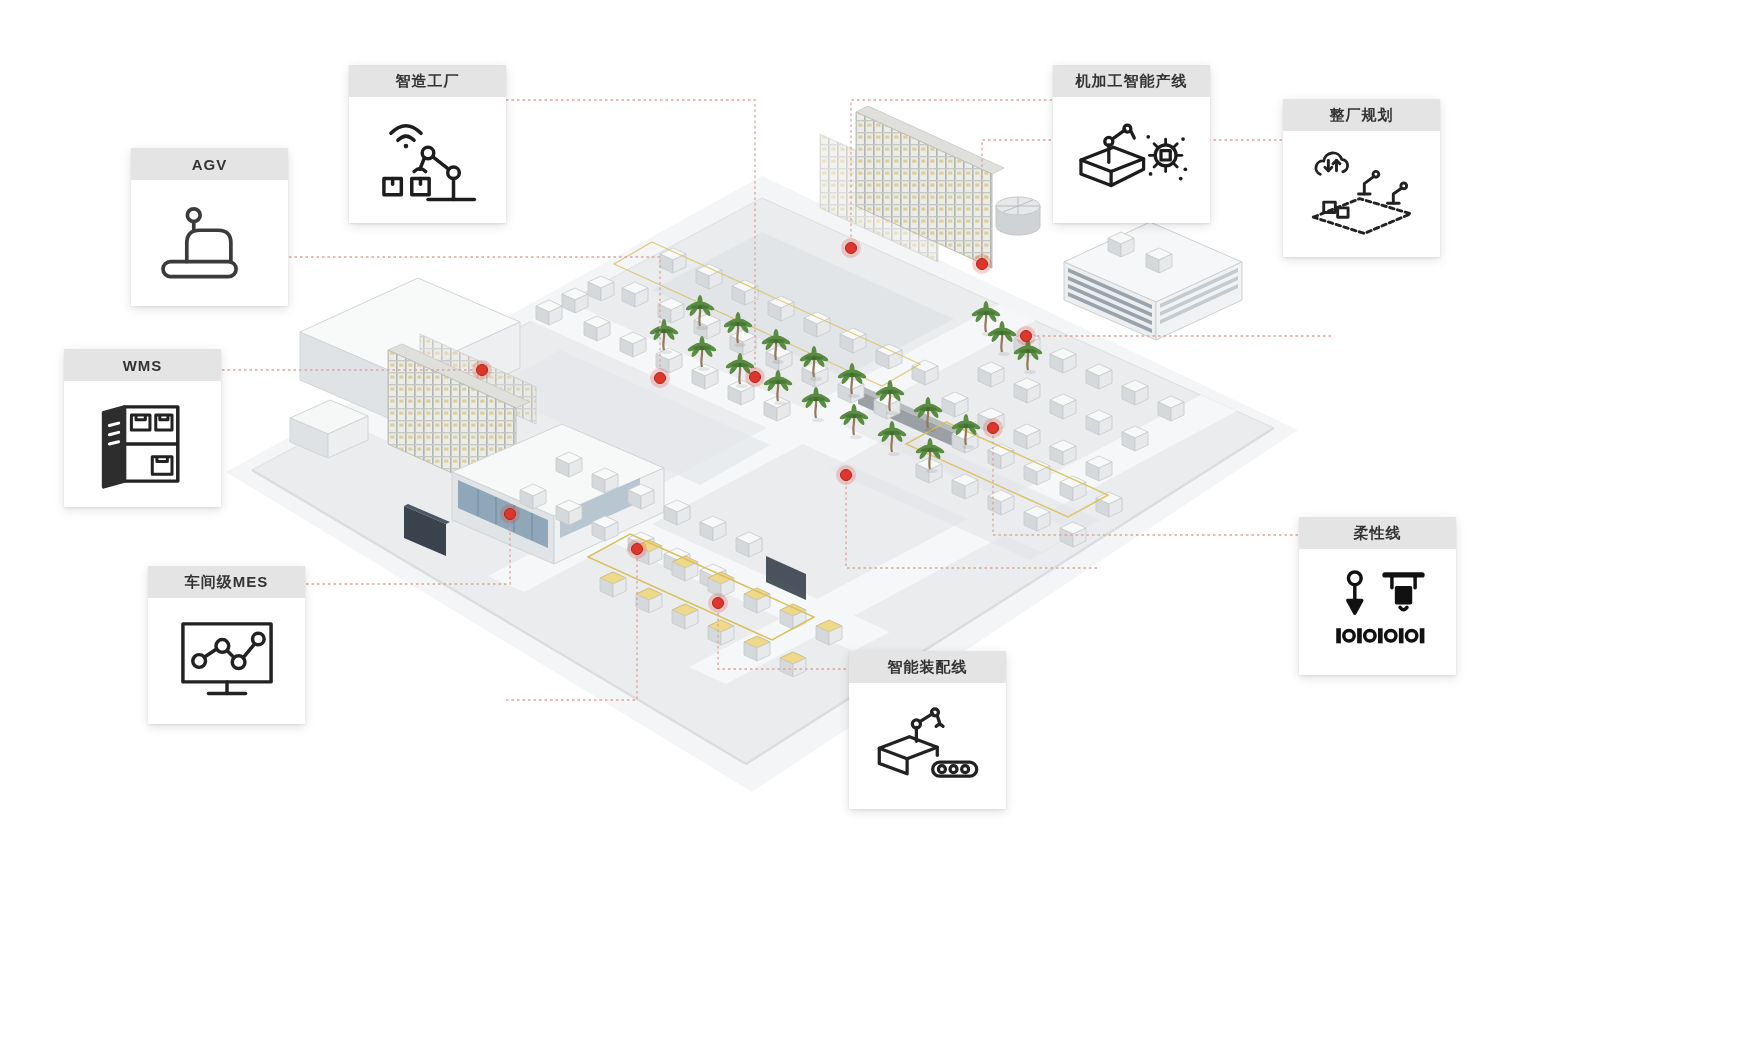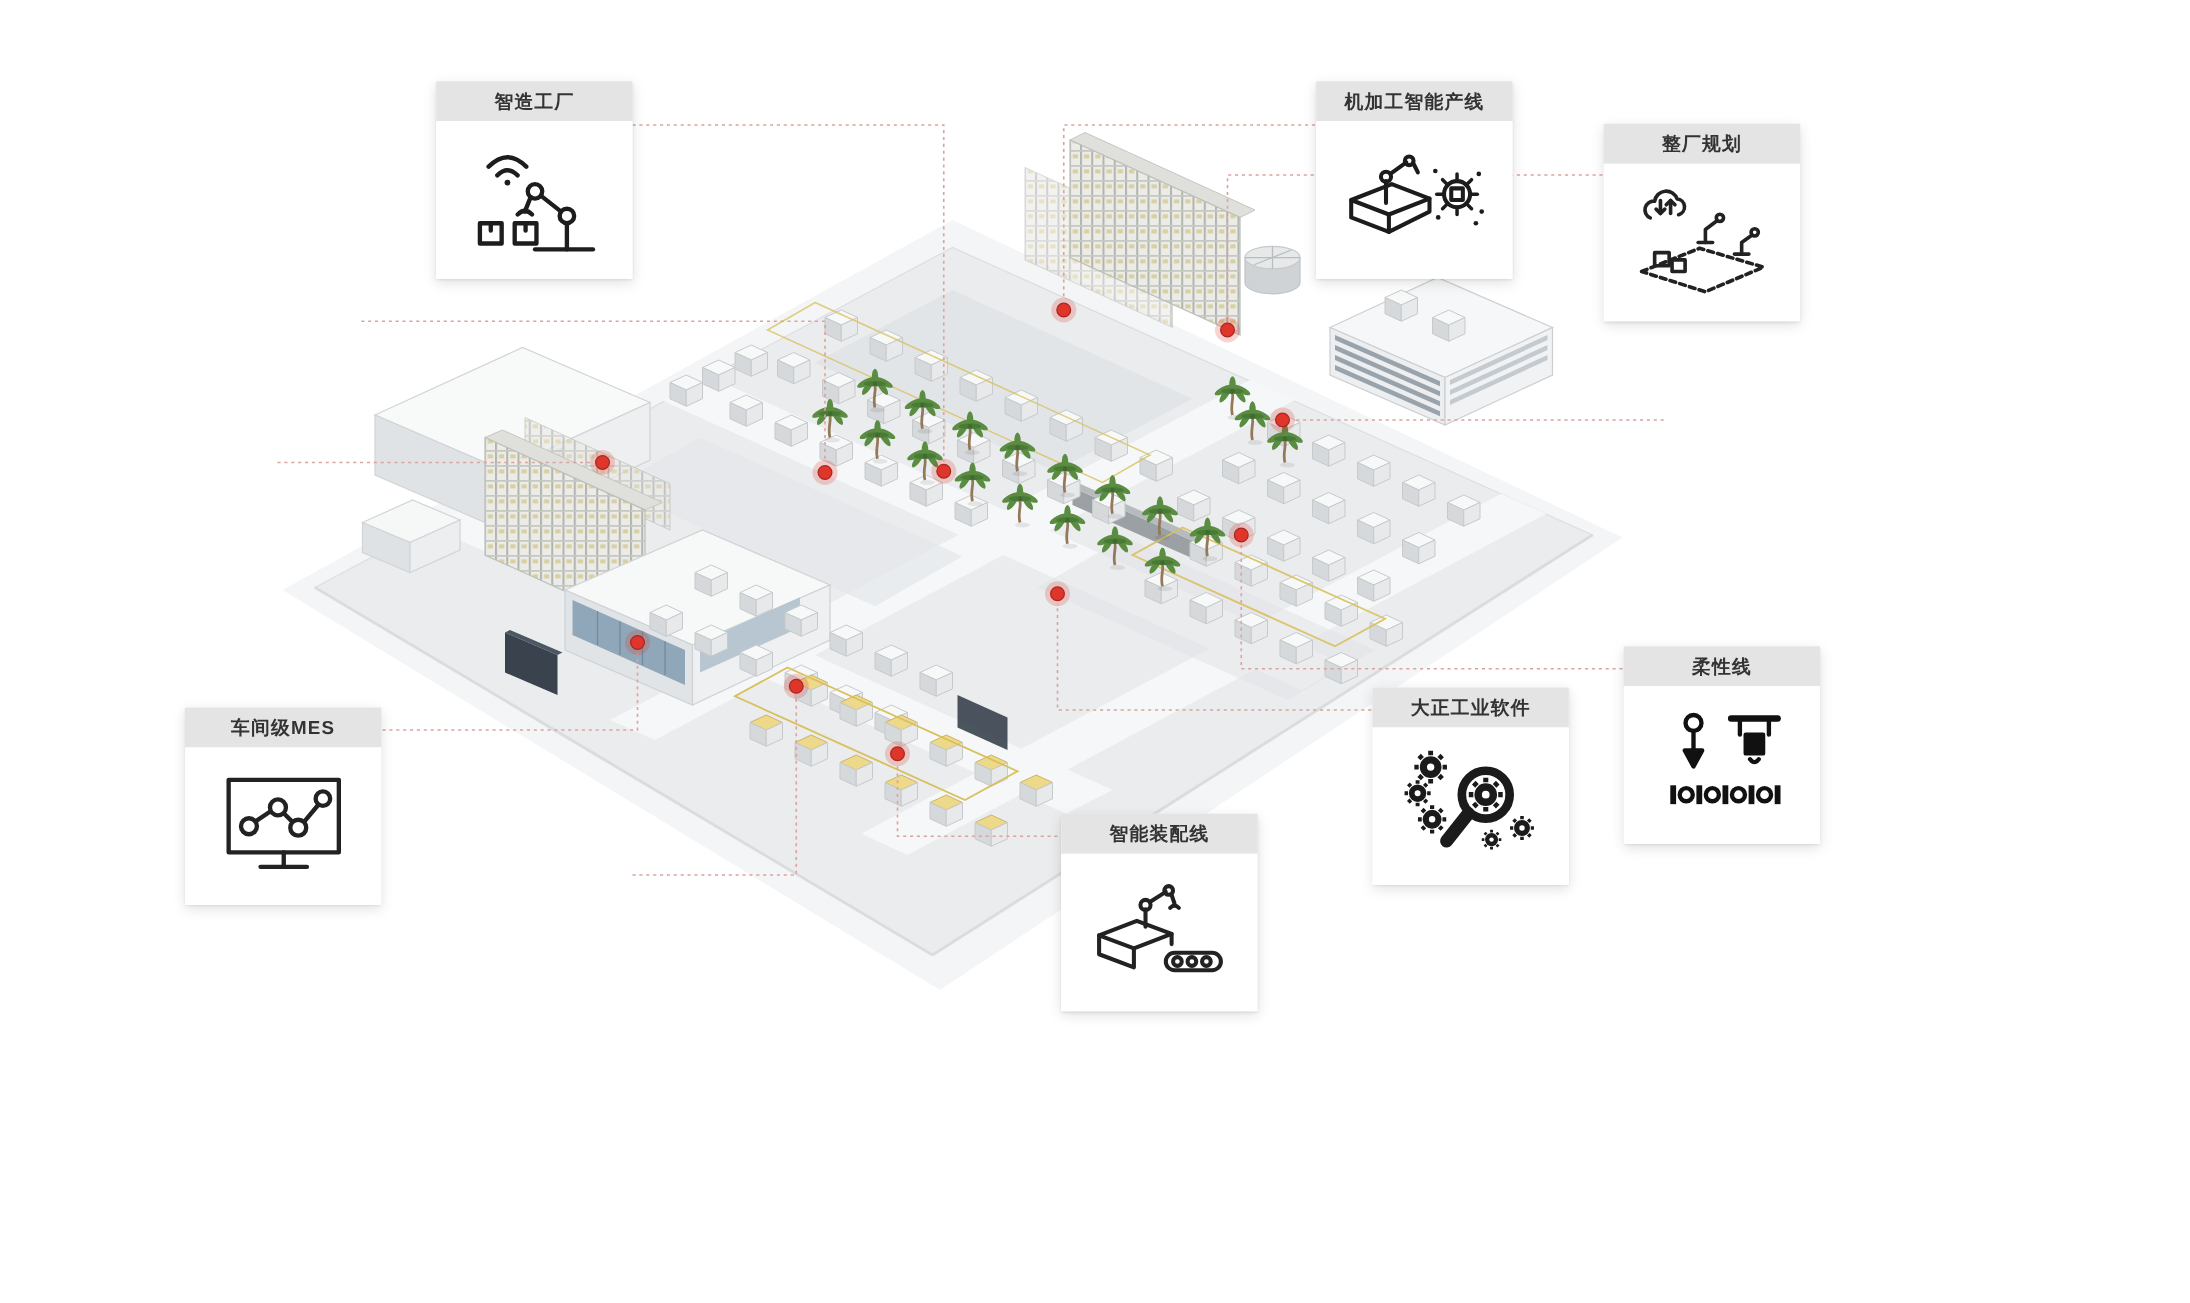"AGV" div.card { html: none -> <div> <div>AGV</div> <div> <svg> <g> <circle></circle> <path></path> <path></path> <path></path> </g> </svg> </div> </div> }
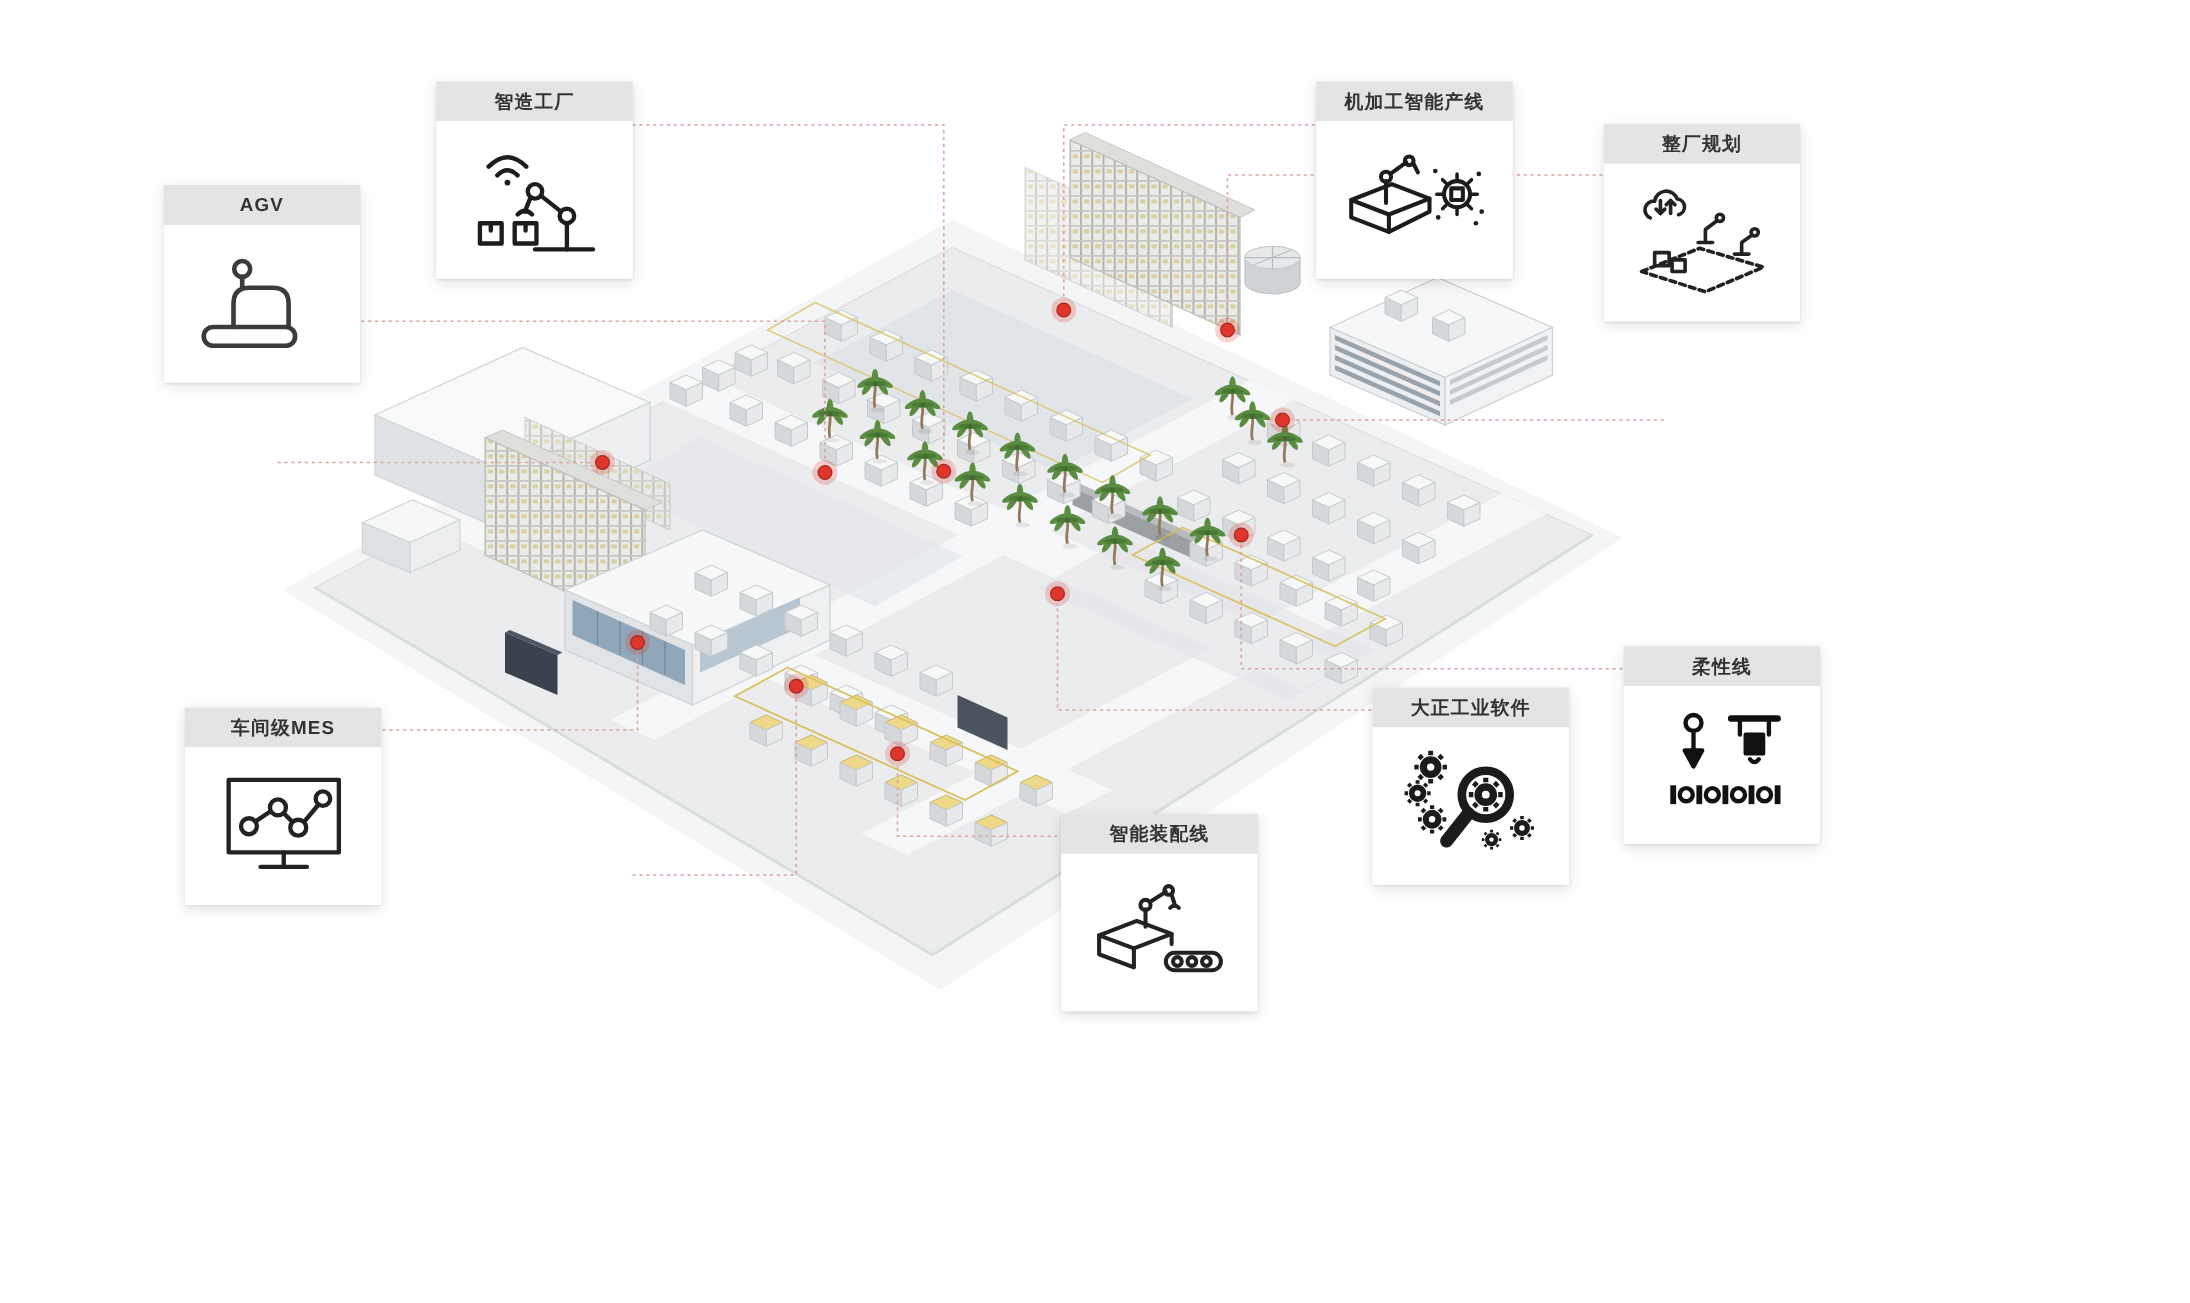"WMS" div.card { html: none -> <div> <div>WMS</div> <div> <svg> <g> <rect></rect> <path></path> <path></path> <g> <path></path> <path></path> <path></path> </g> <g> <rect></rect> <path></path> <rect></rect> <path></path> <rect></rect> <path></path> </g> </g> </svg> </div> </div> }
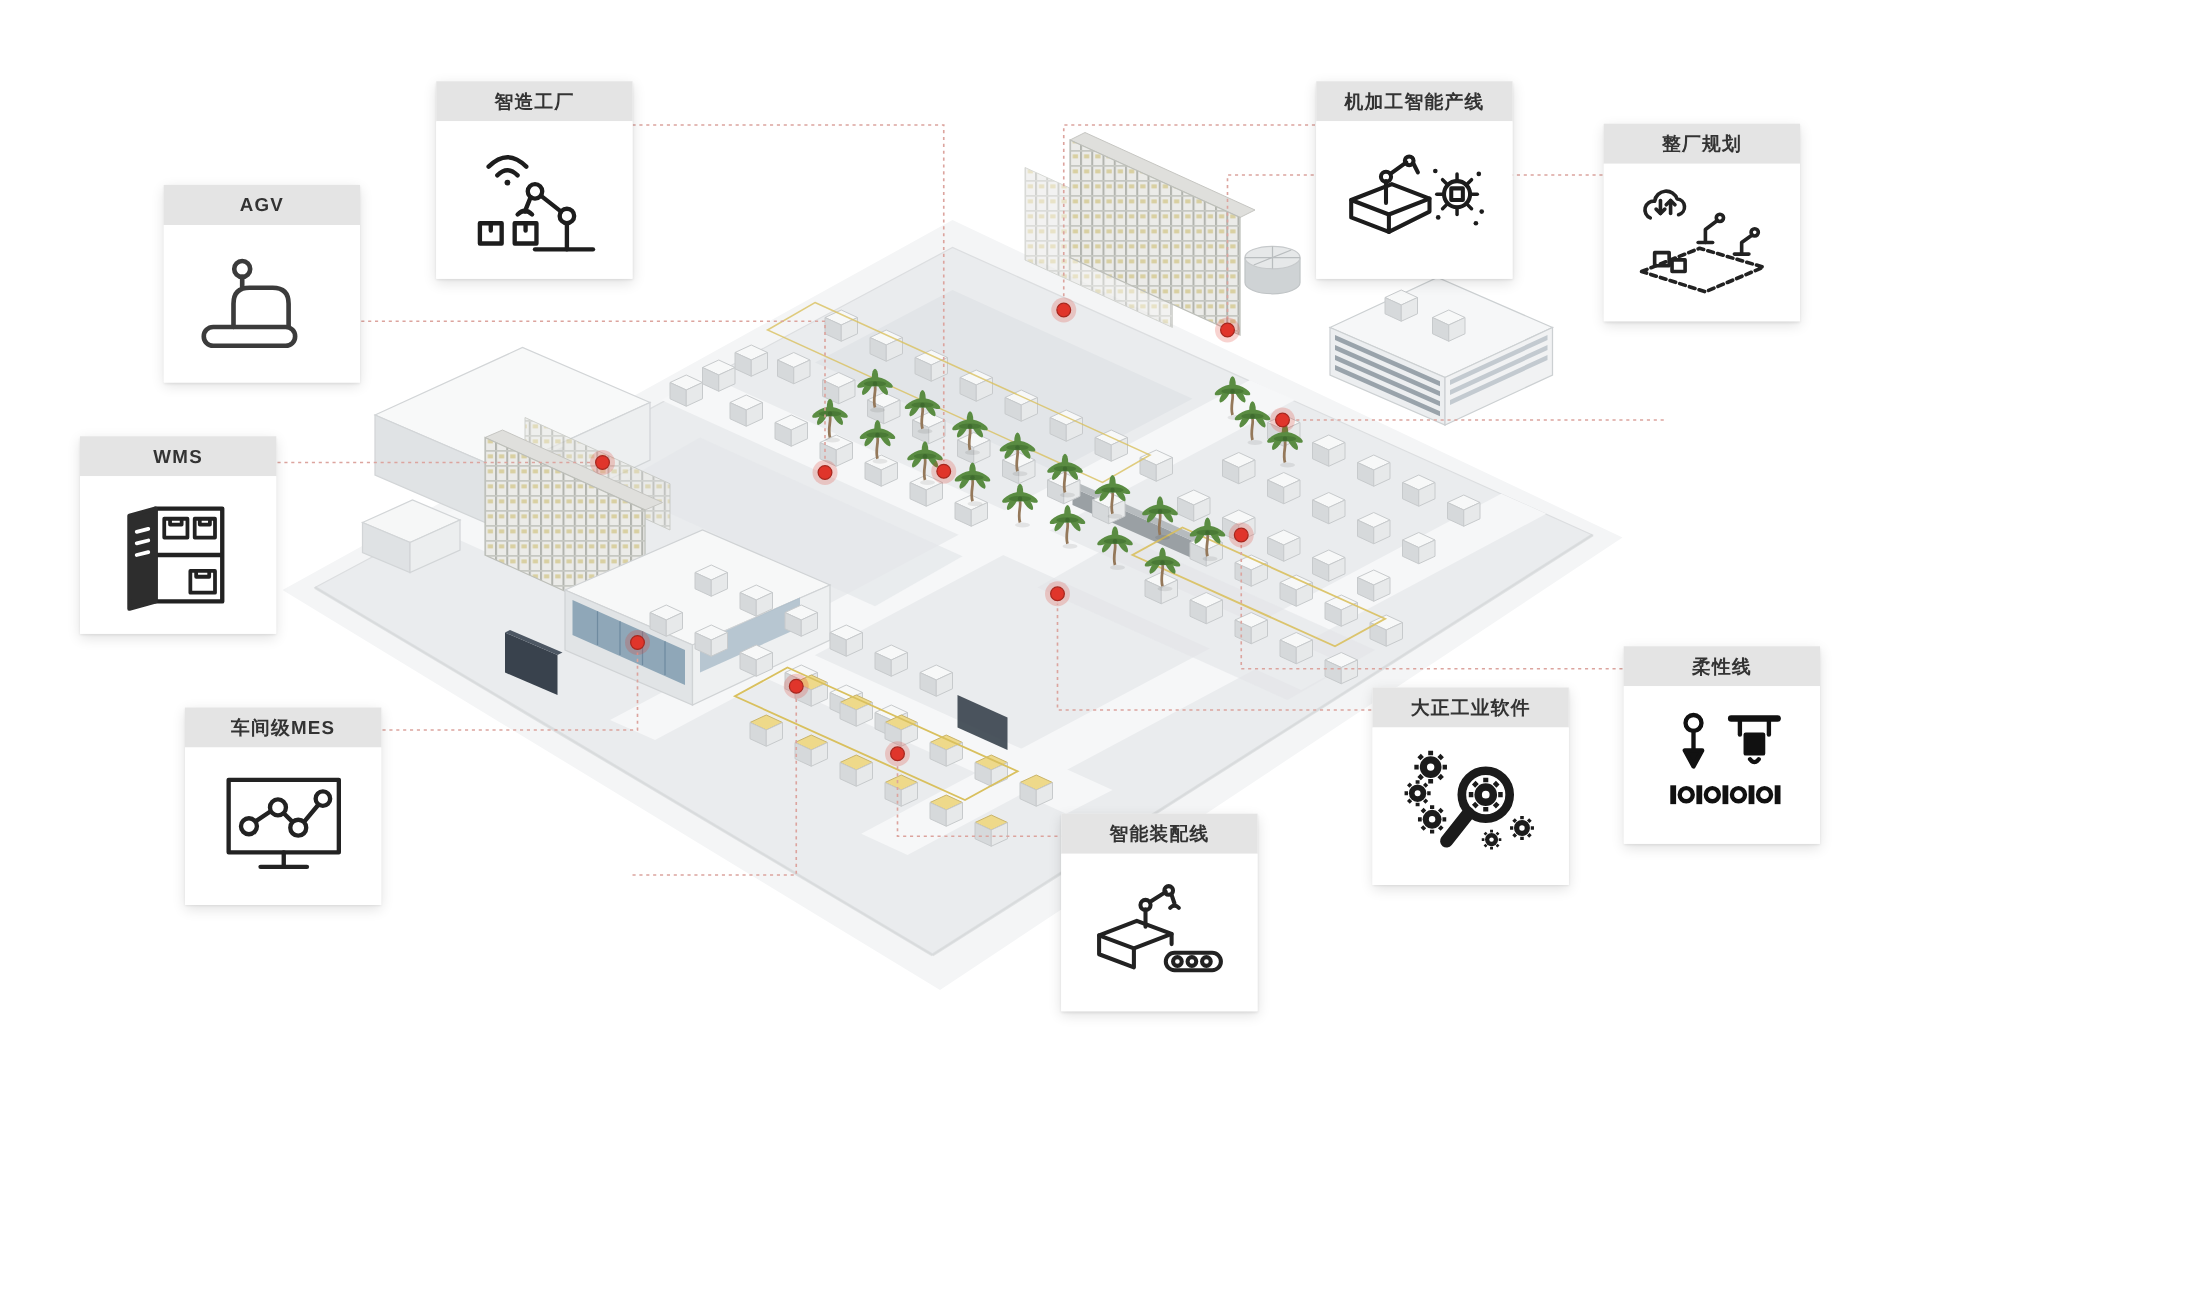"大正工业软件" div.card { html: <div> <div>大正工业软件</div> <div> <svg> <defs> <g> <path></path> <circle></circle> <circle></circle> </g> </defs> <use></use> <use></use> <use></use> <circle></circle> <use></use> <path></path> <use></use> <use></use> </svg> </div> </div> -> none }
